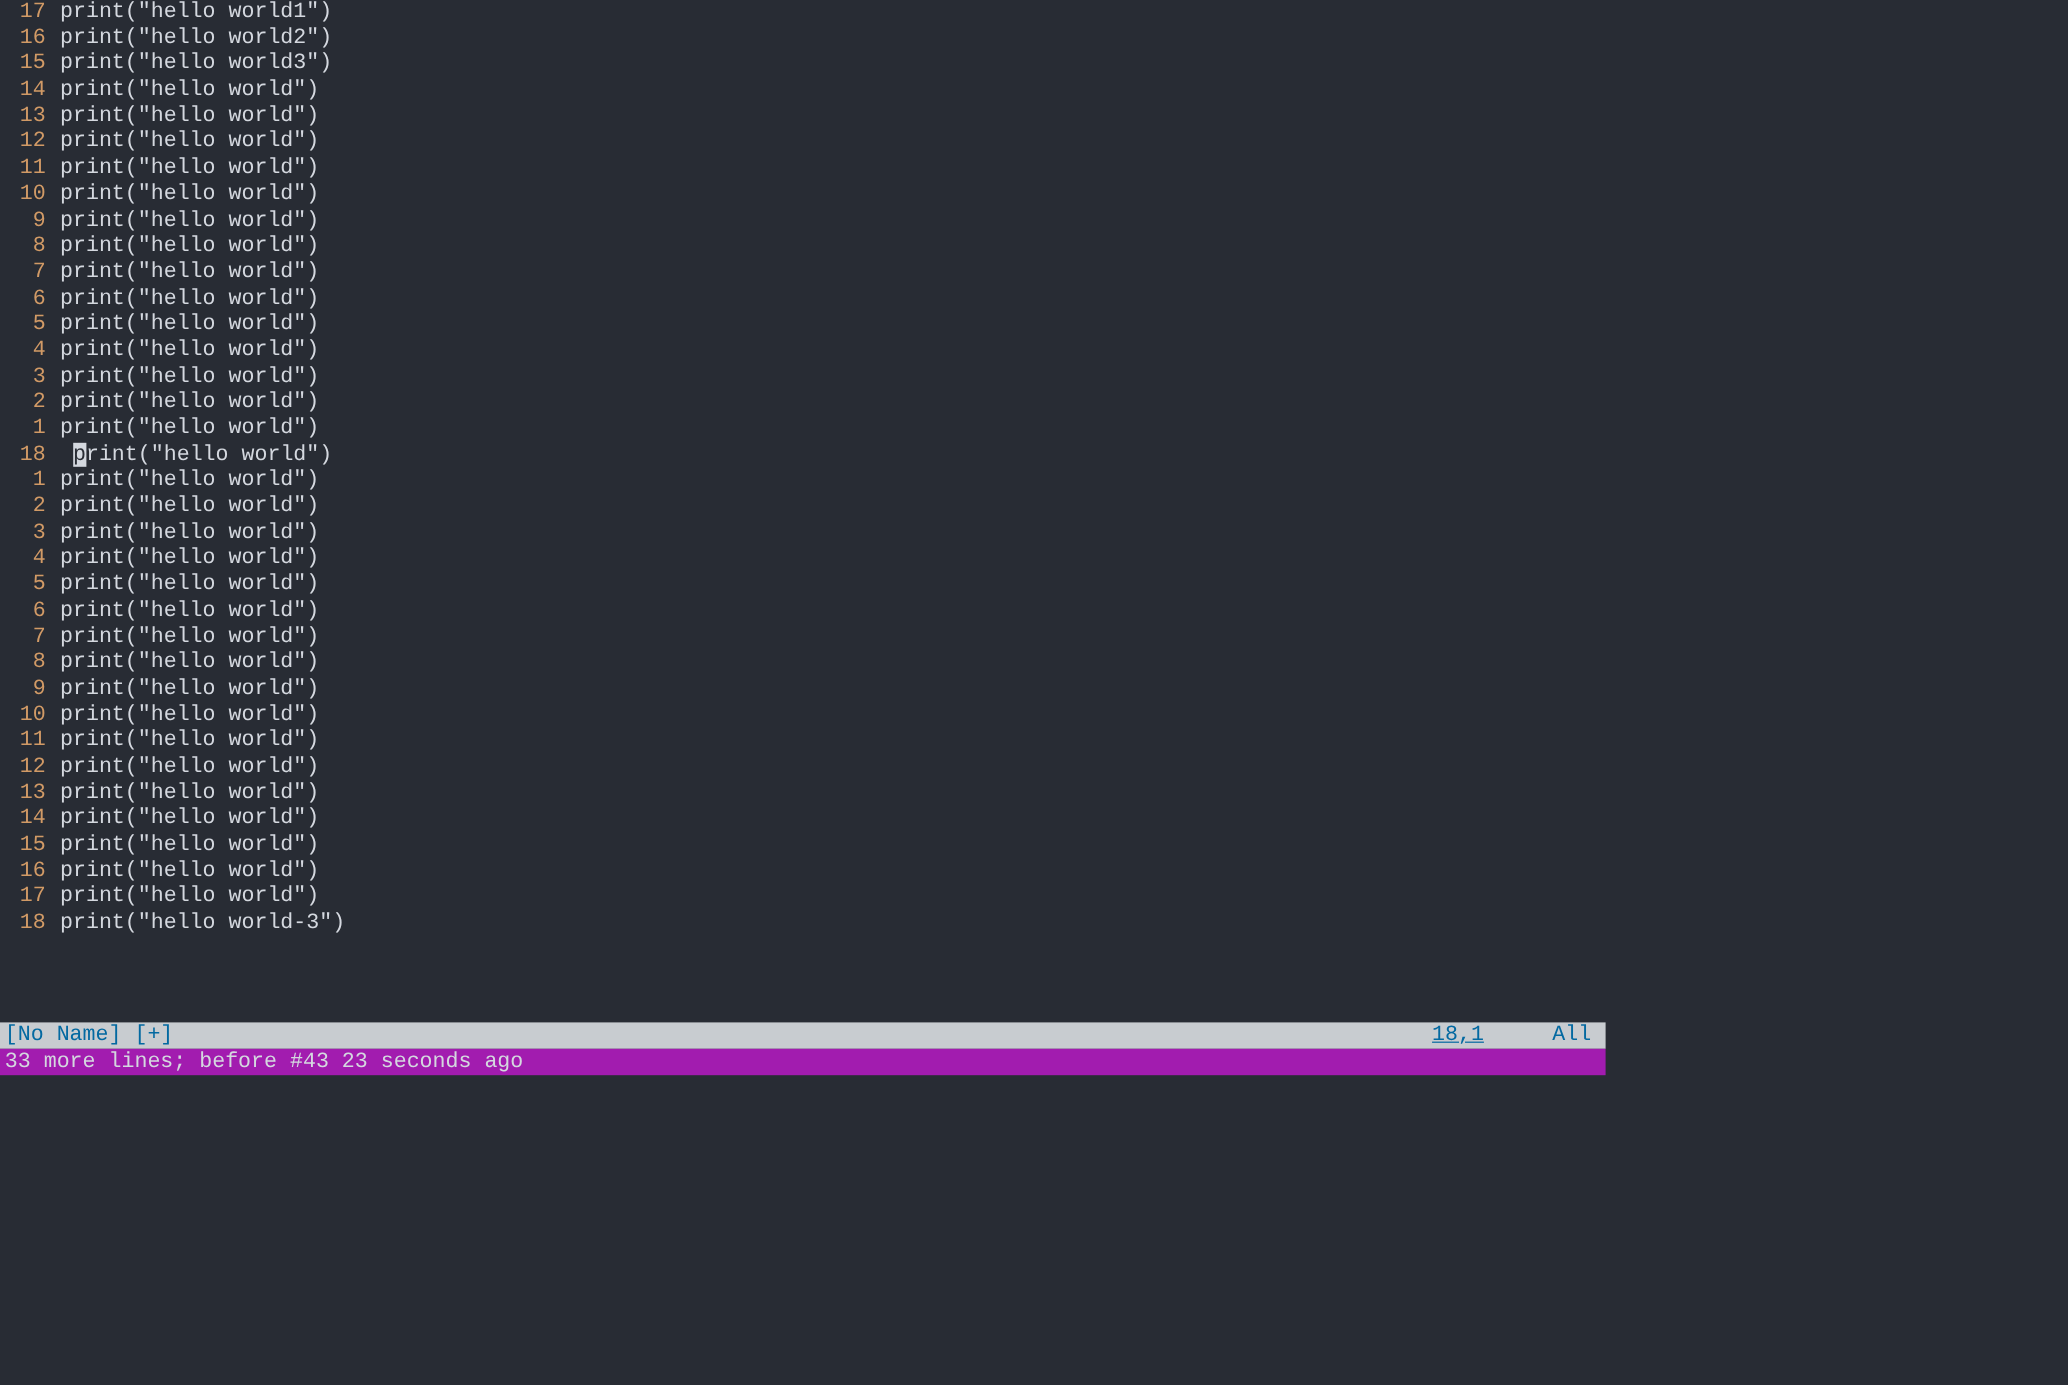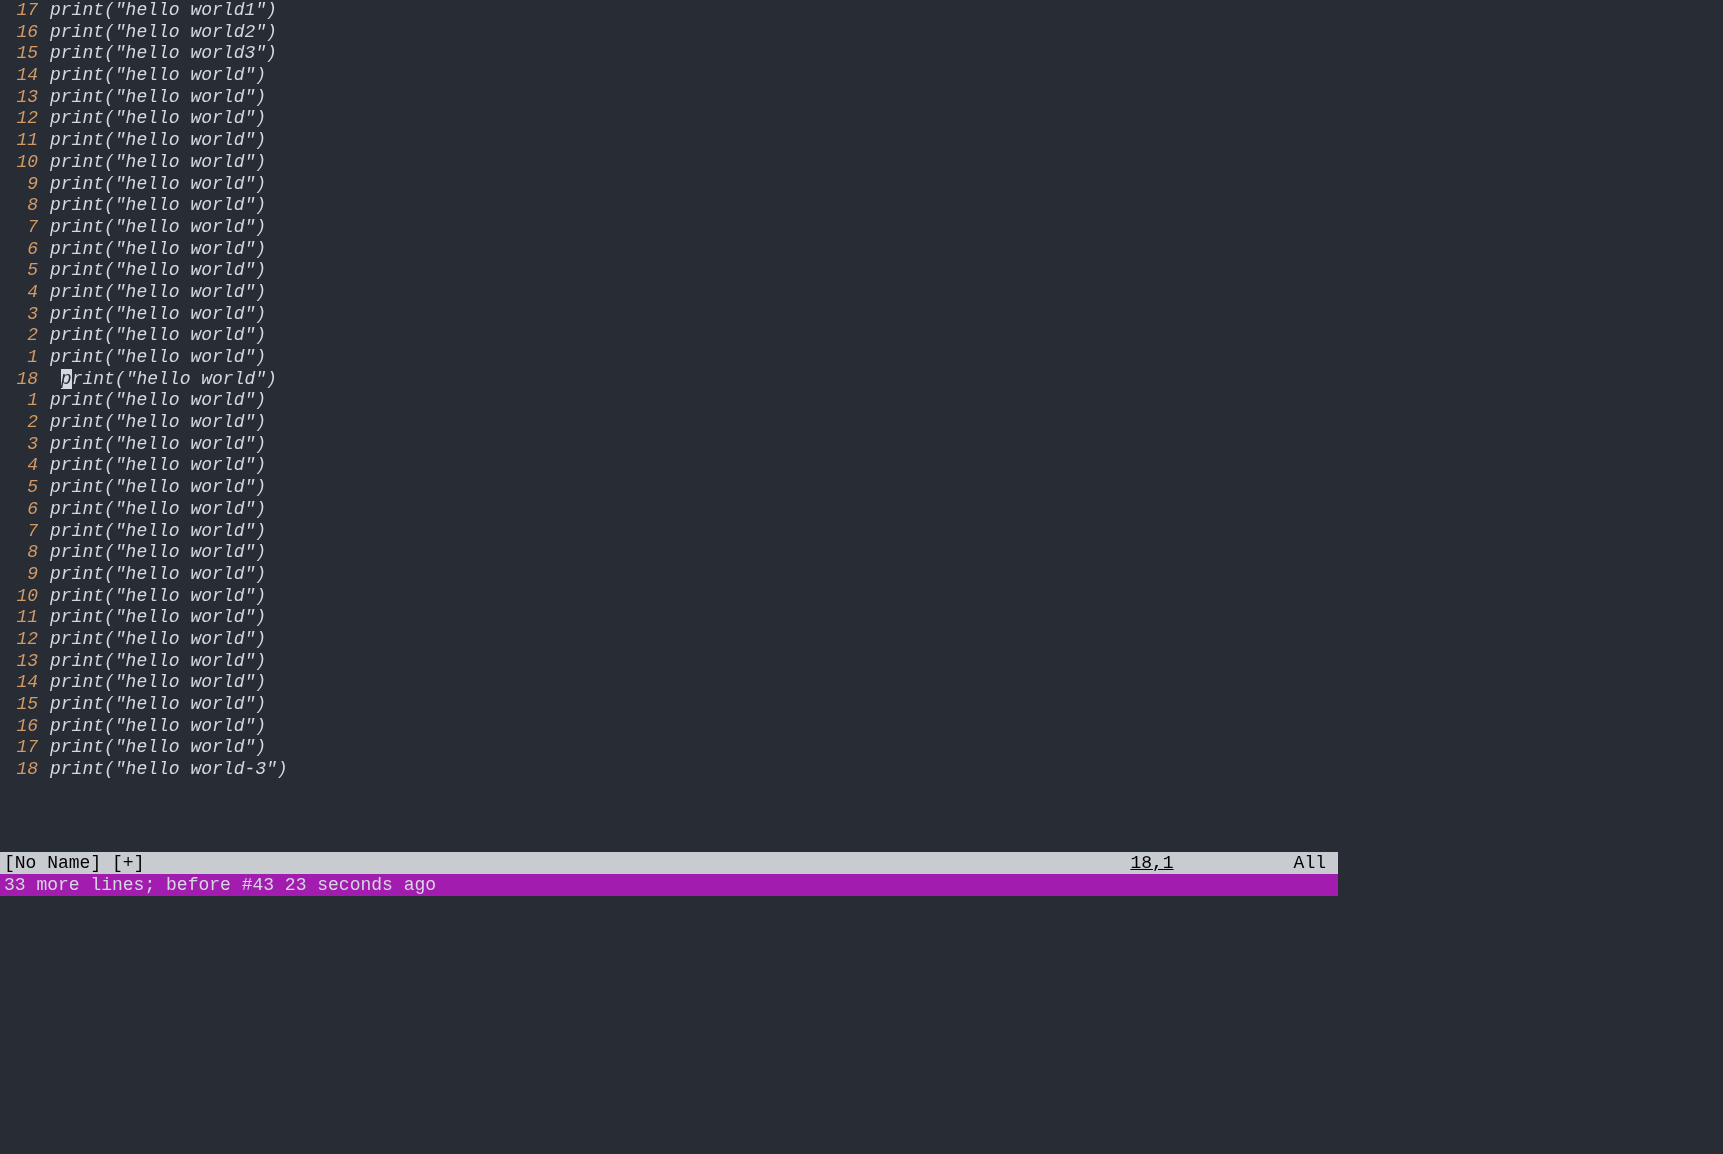"17" .editor { font-style: italic -> none }
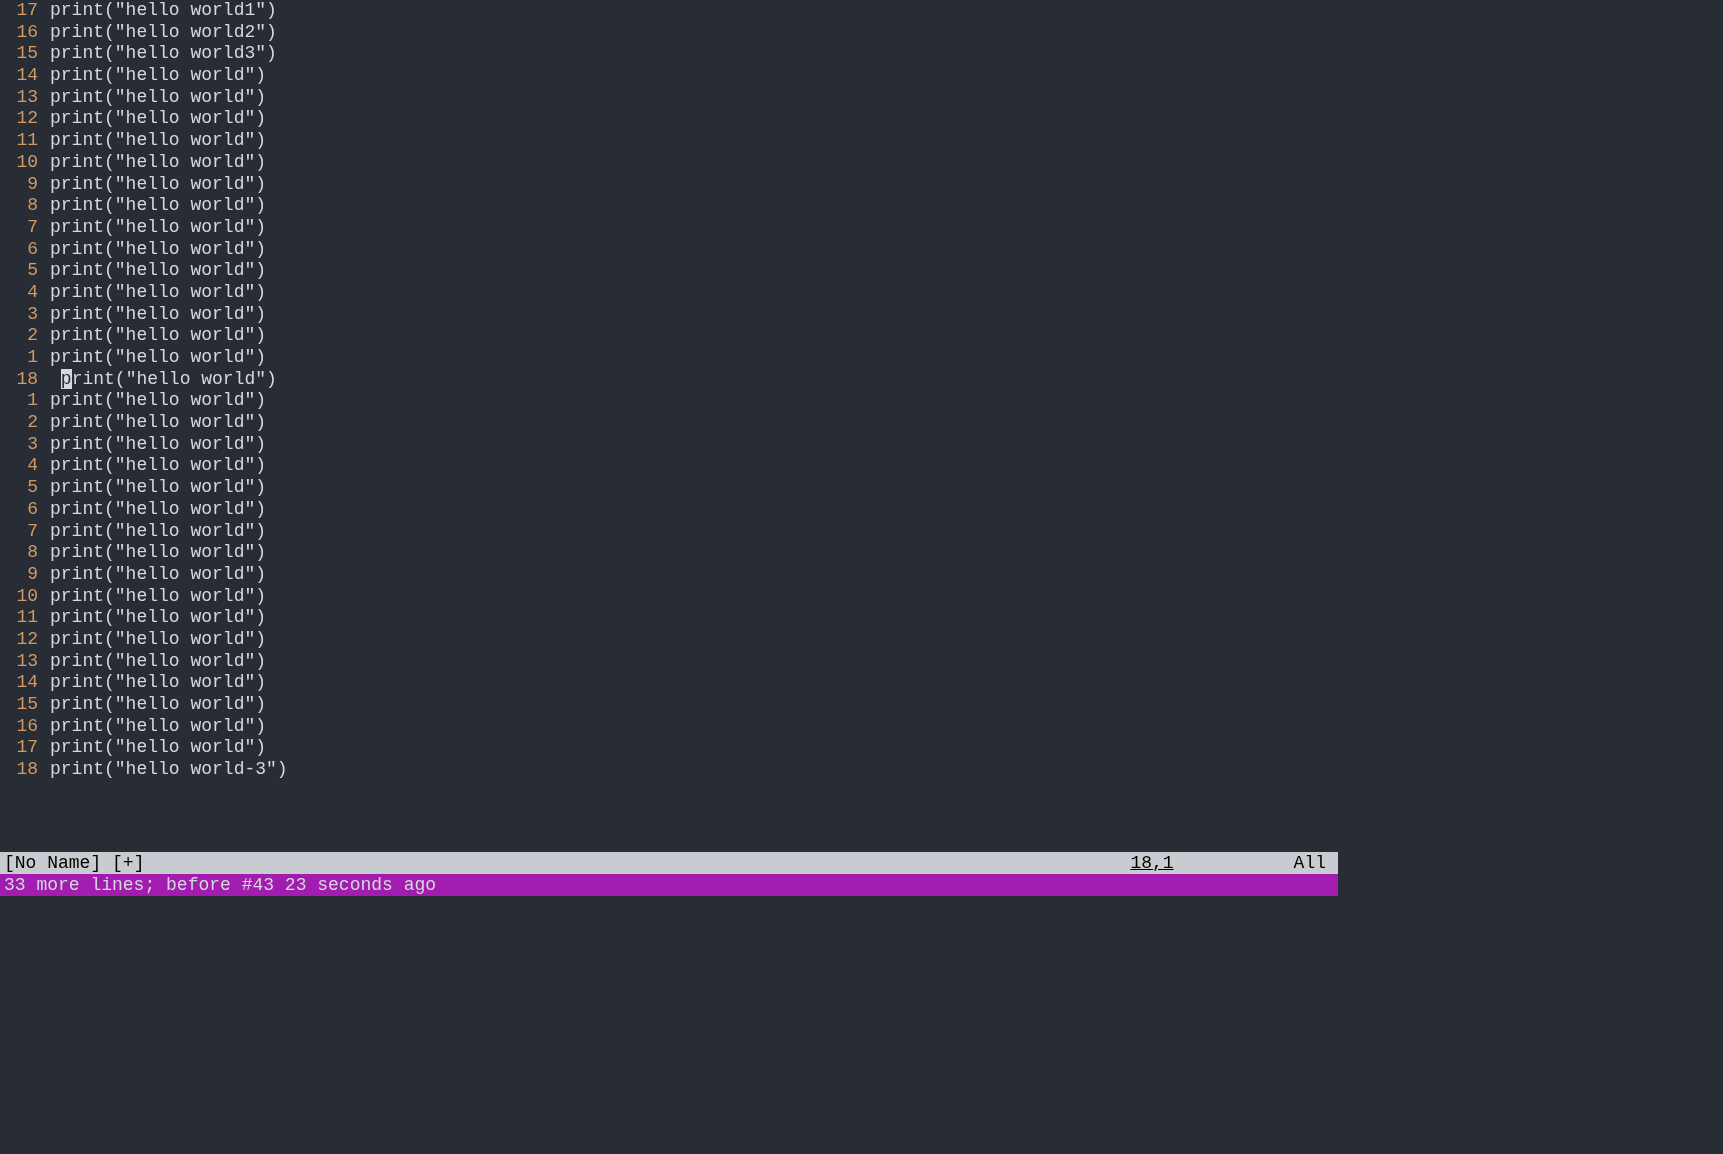"[No Name] [+]" .status-bar { color: #000000 -> #0369a1 }
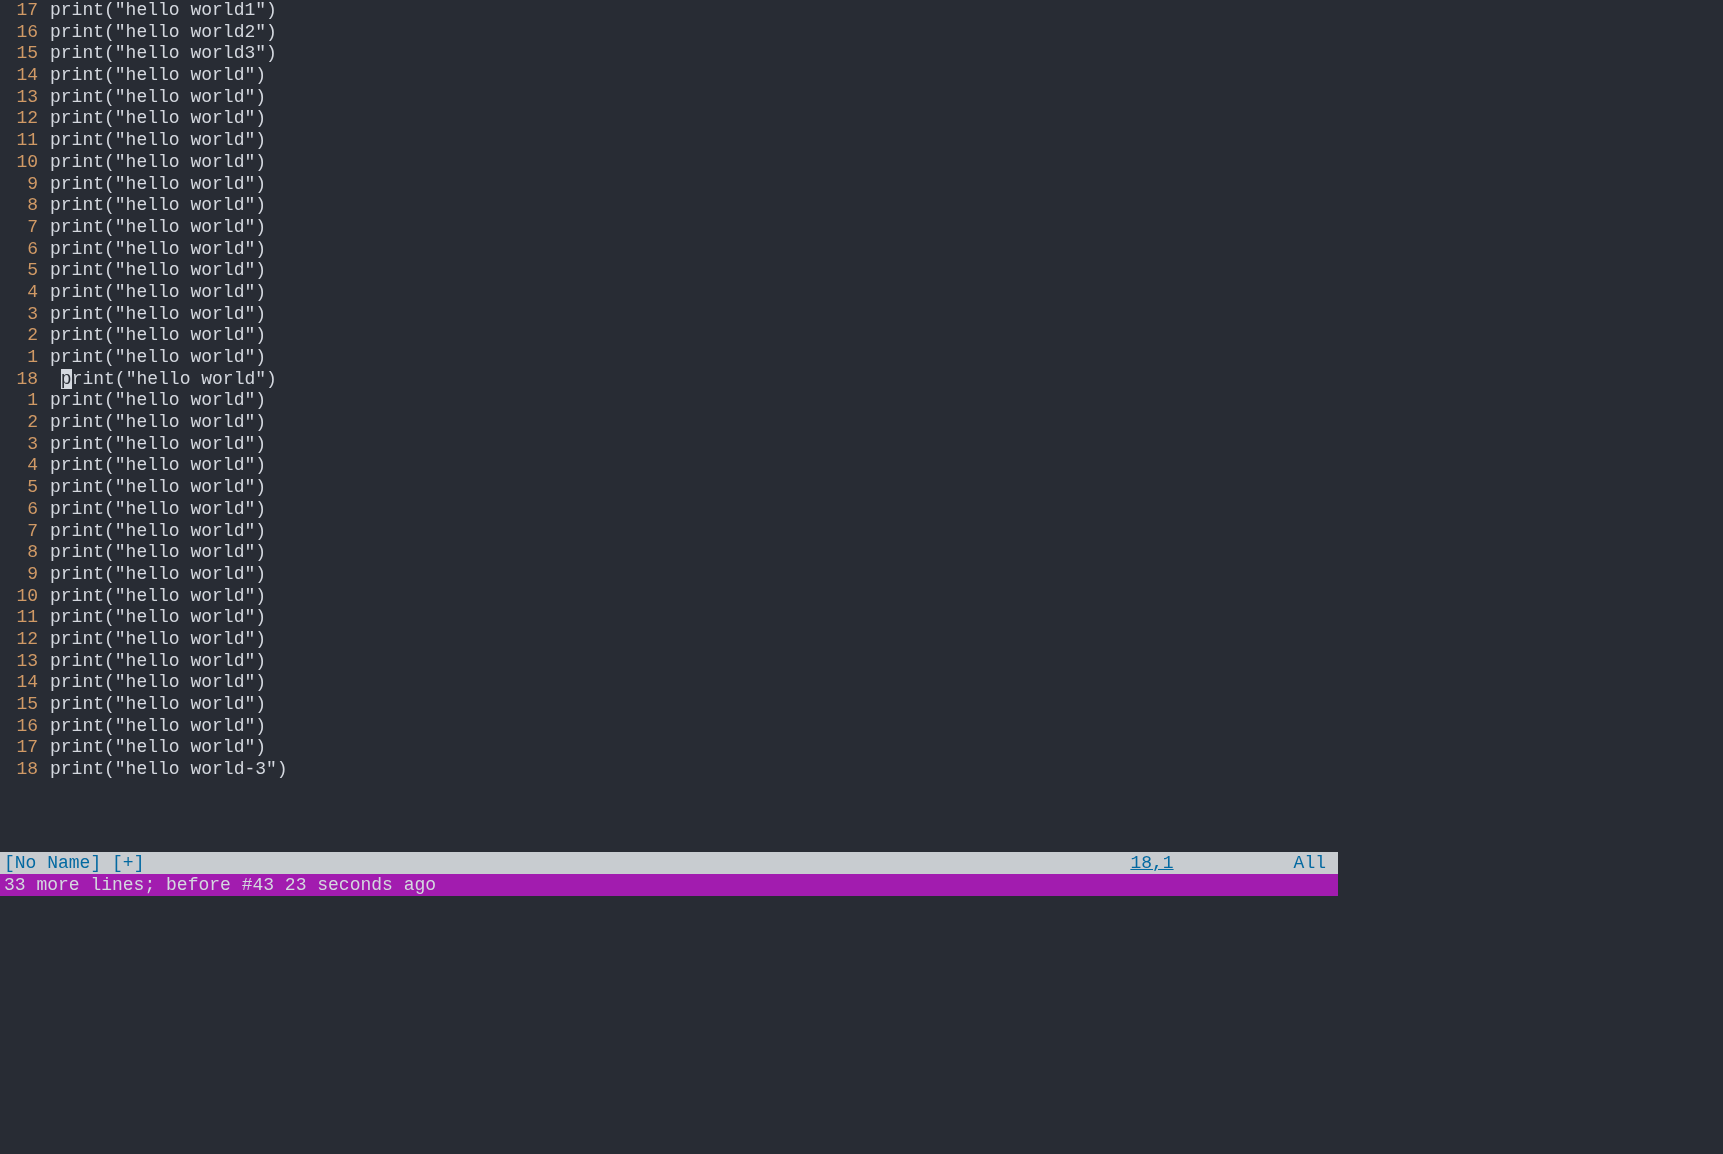"18,1" .status-pos { margin-right: 120px -> 57px }
